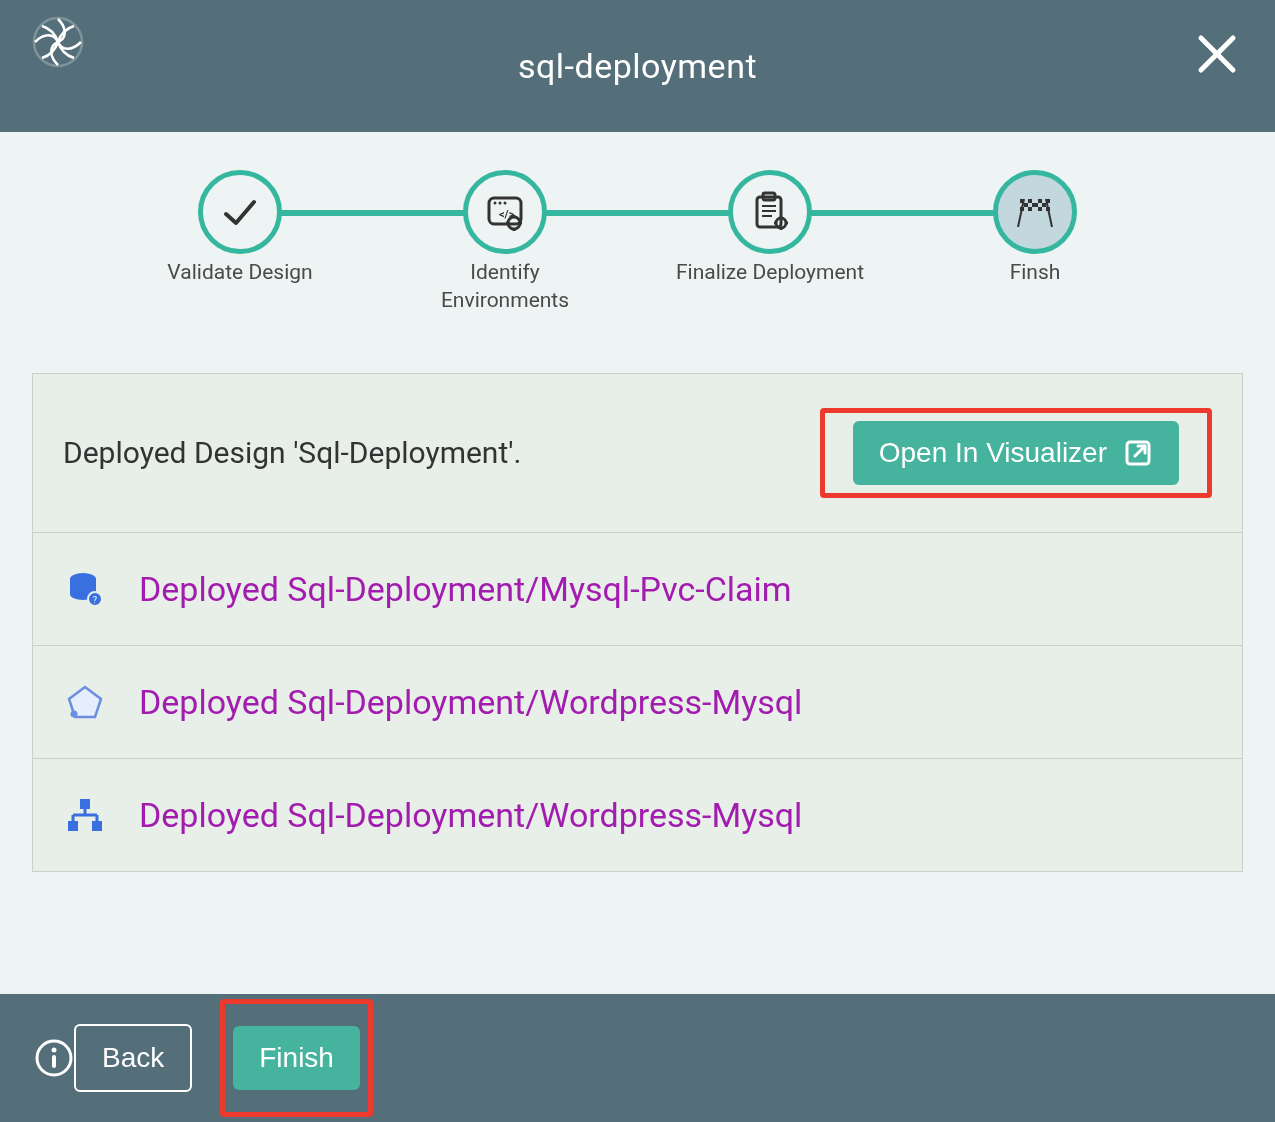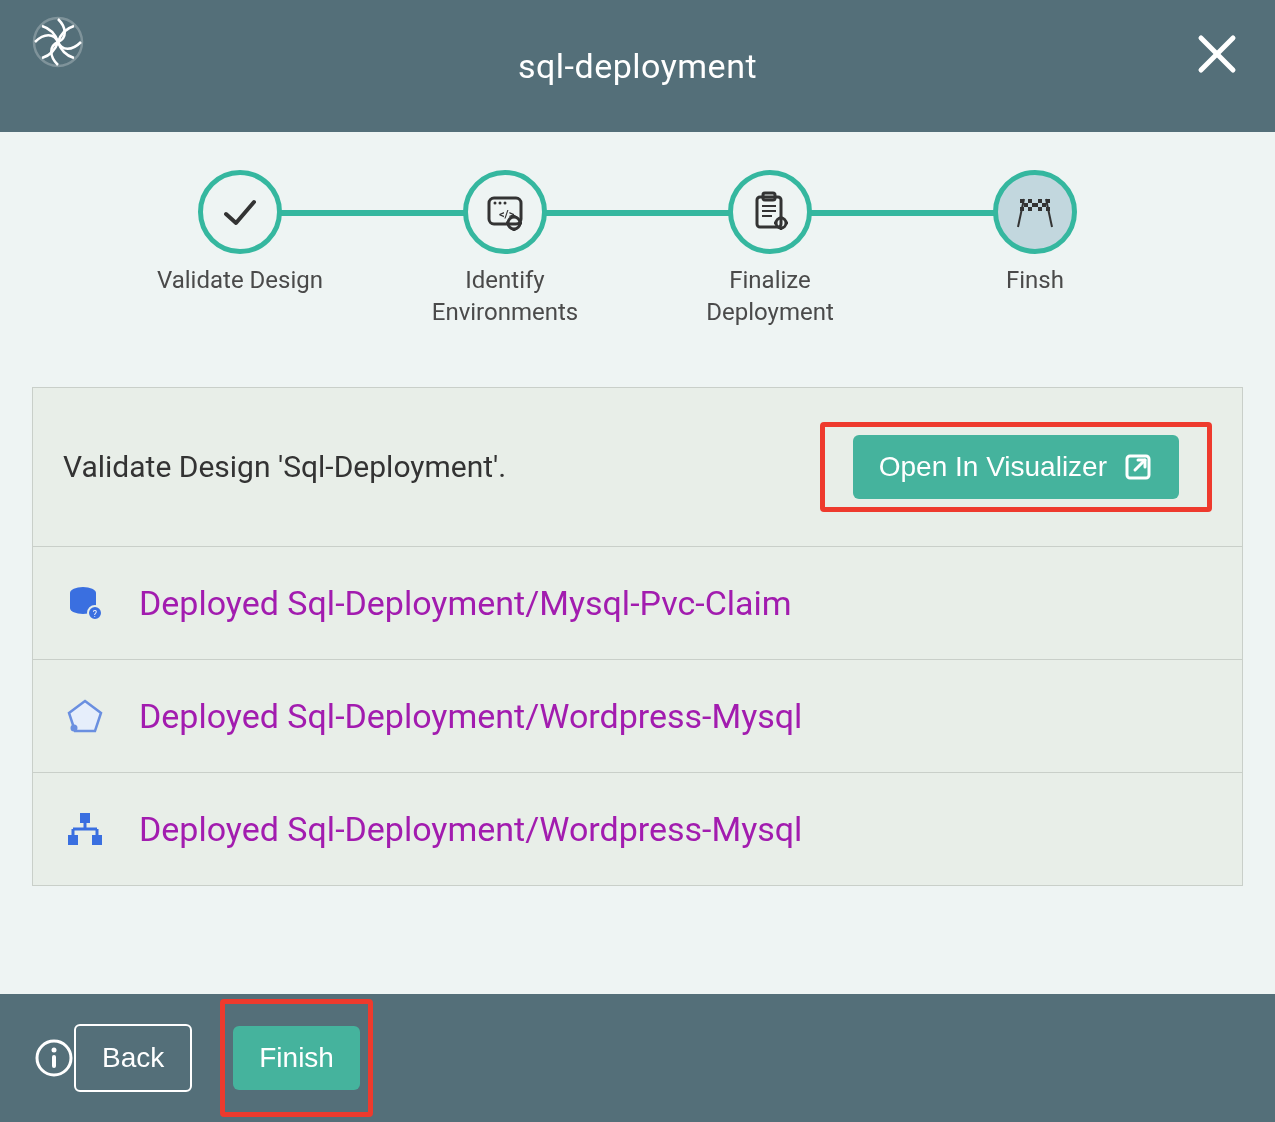"Validate Design" .step .label { font-size: 24px -> 21px; margin-top: 10px -> 4px }
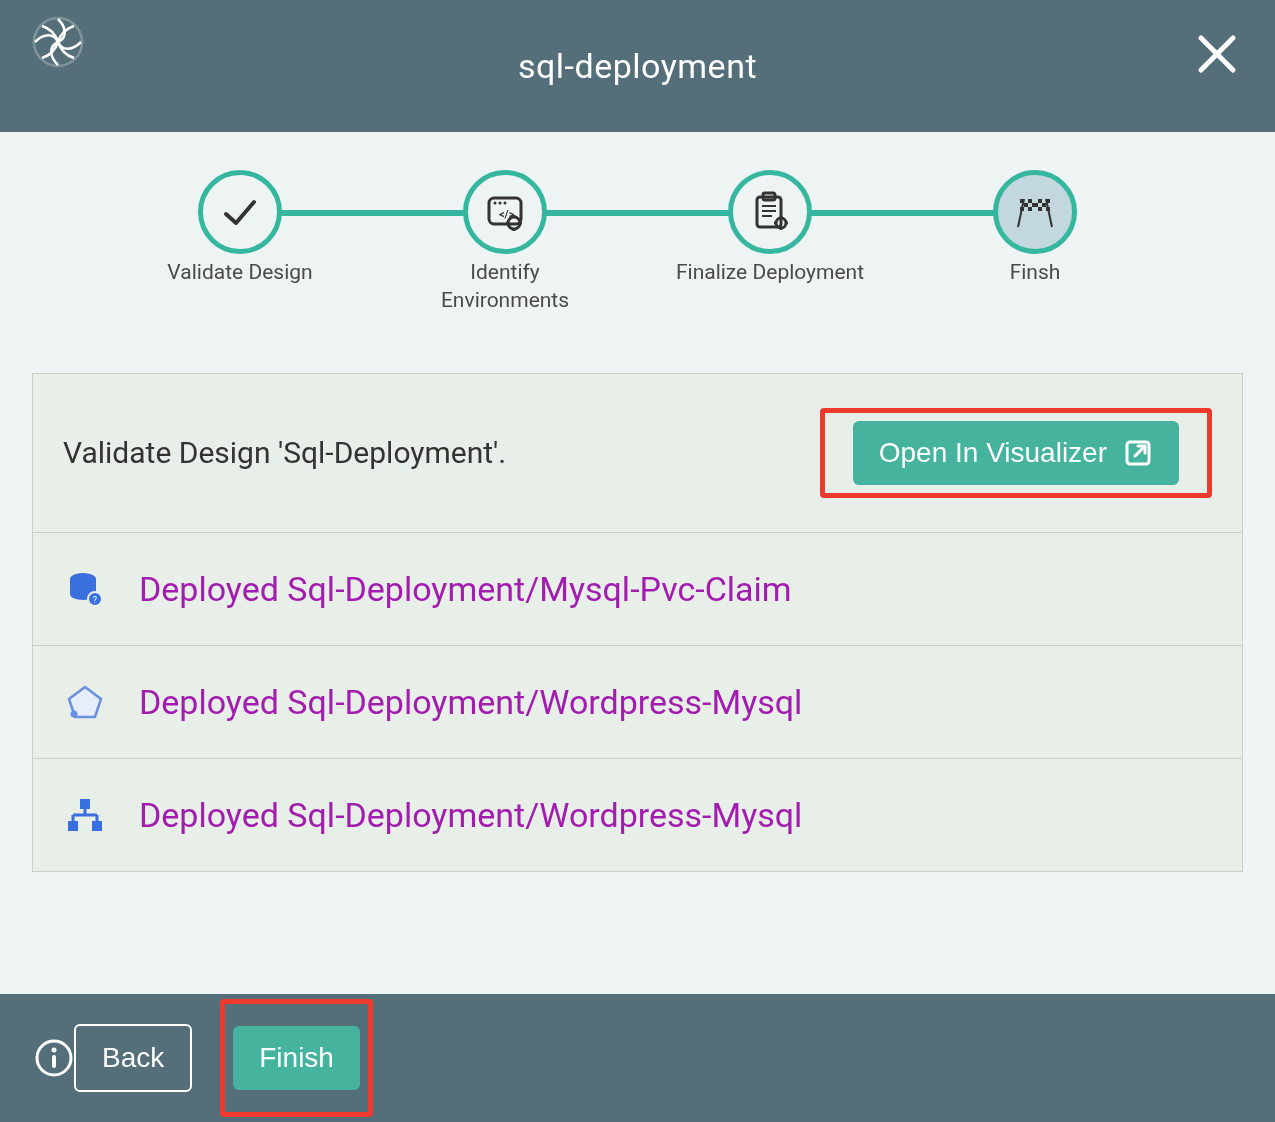"Validate Design 'Sql-Deployment'." div.msg { text: Validate -> Deployed }
